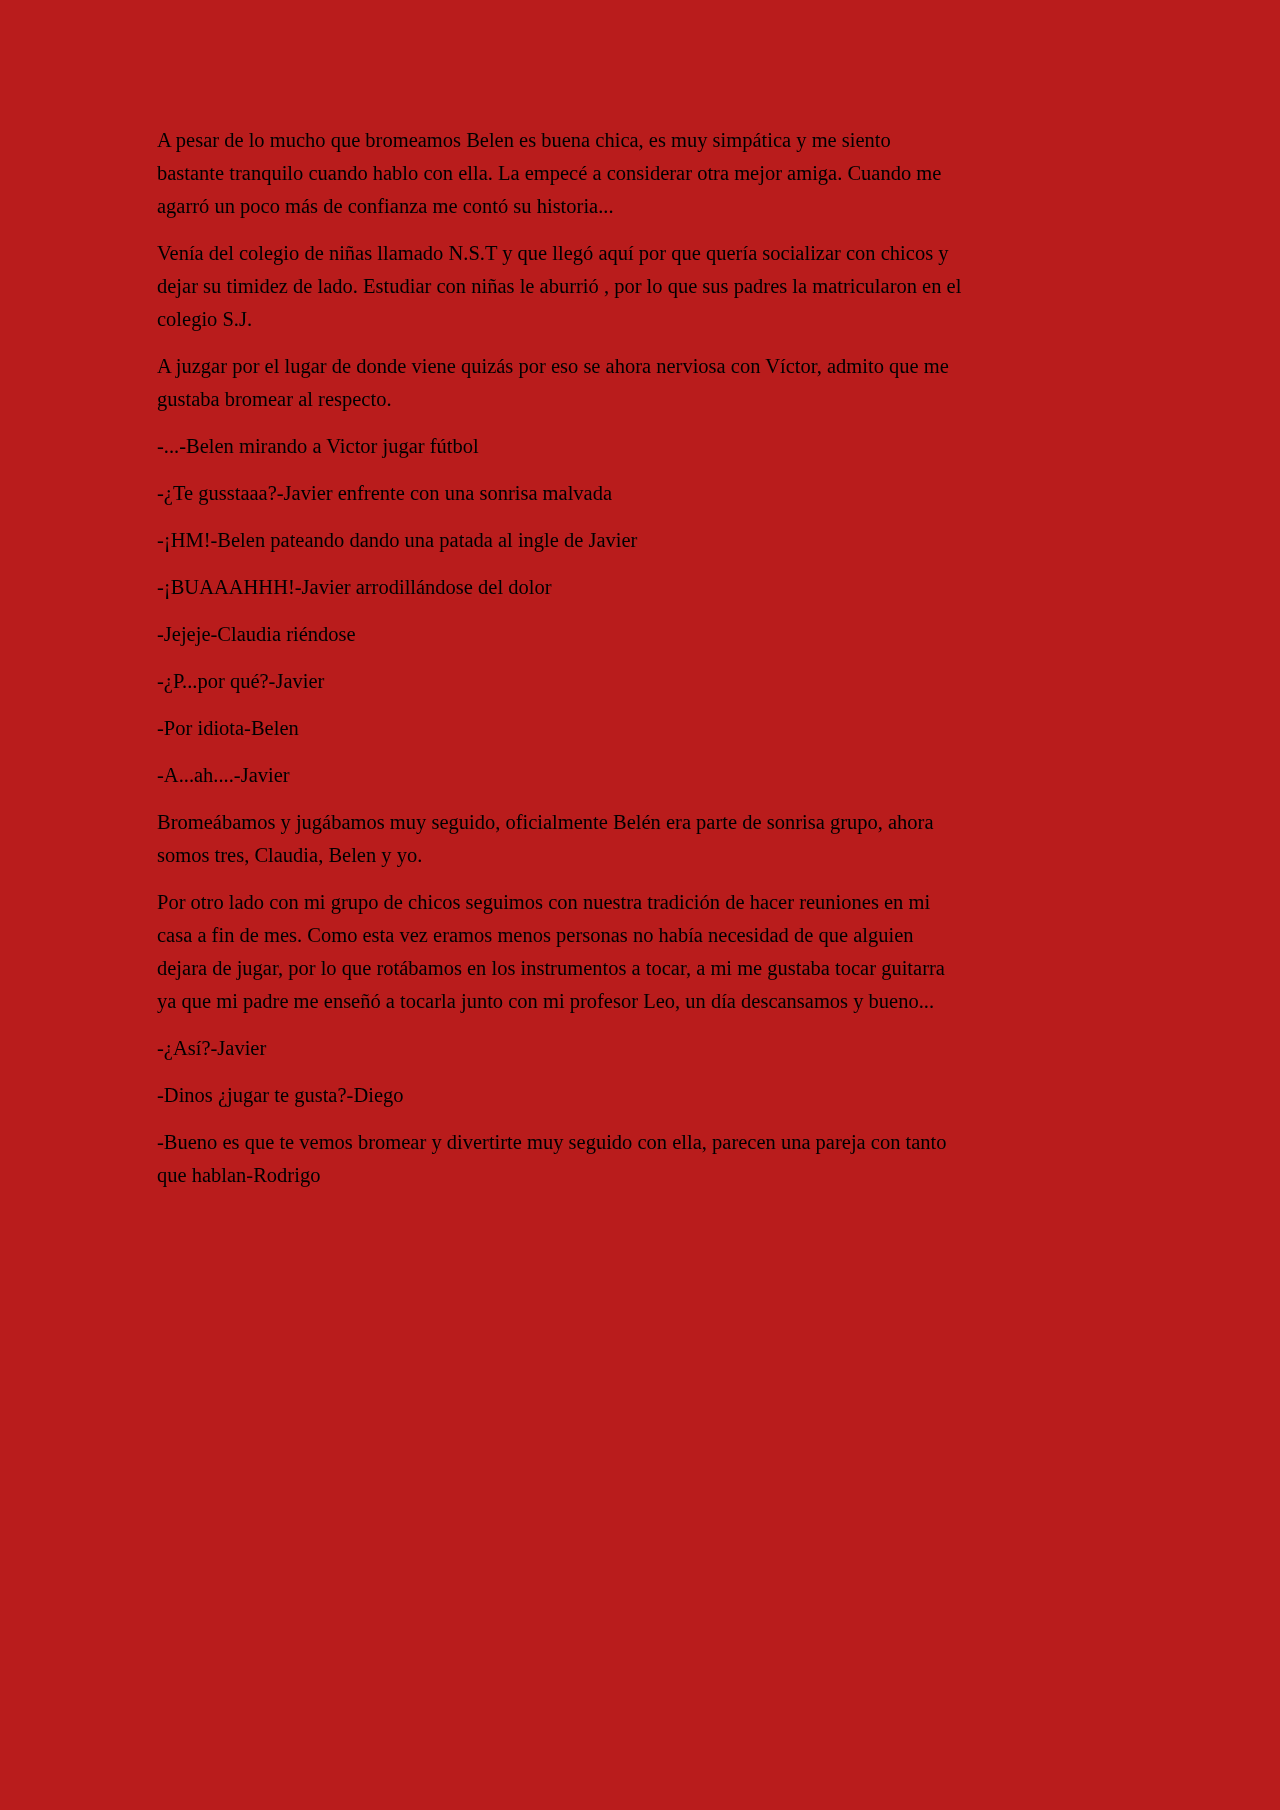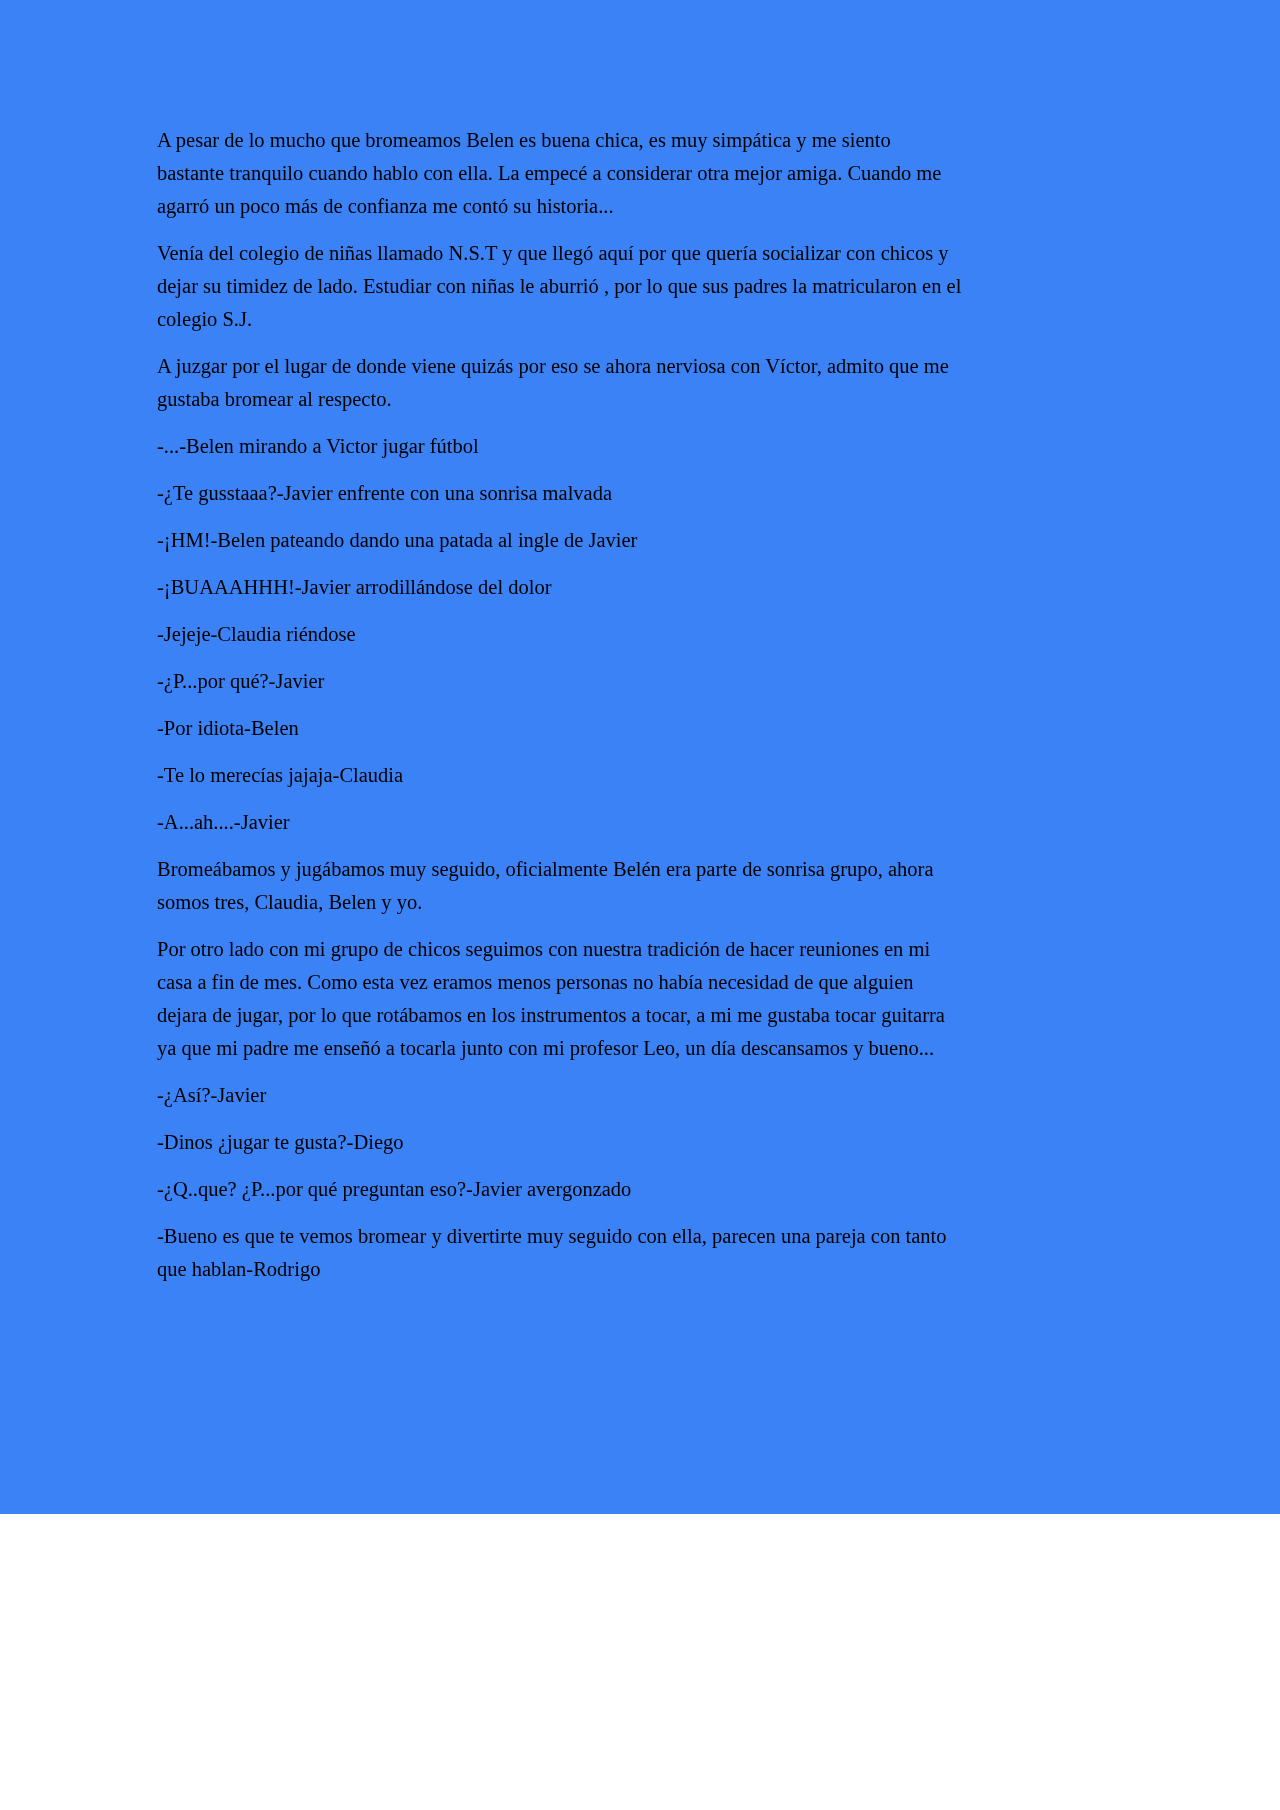"A pesar de lo mucho" .doc-page { background: #3b82f6 -> #b91c1c; height: 1514px -> 1810px }
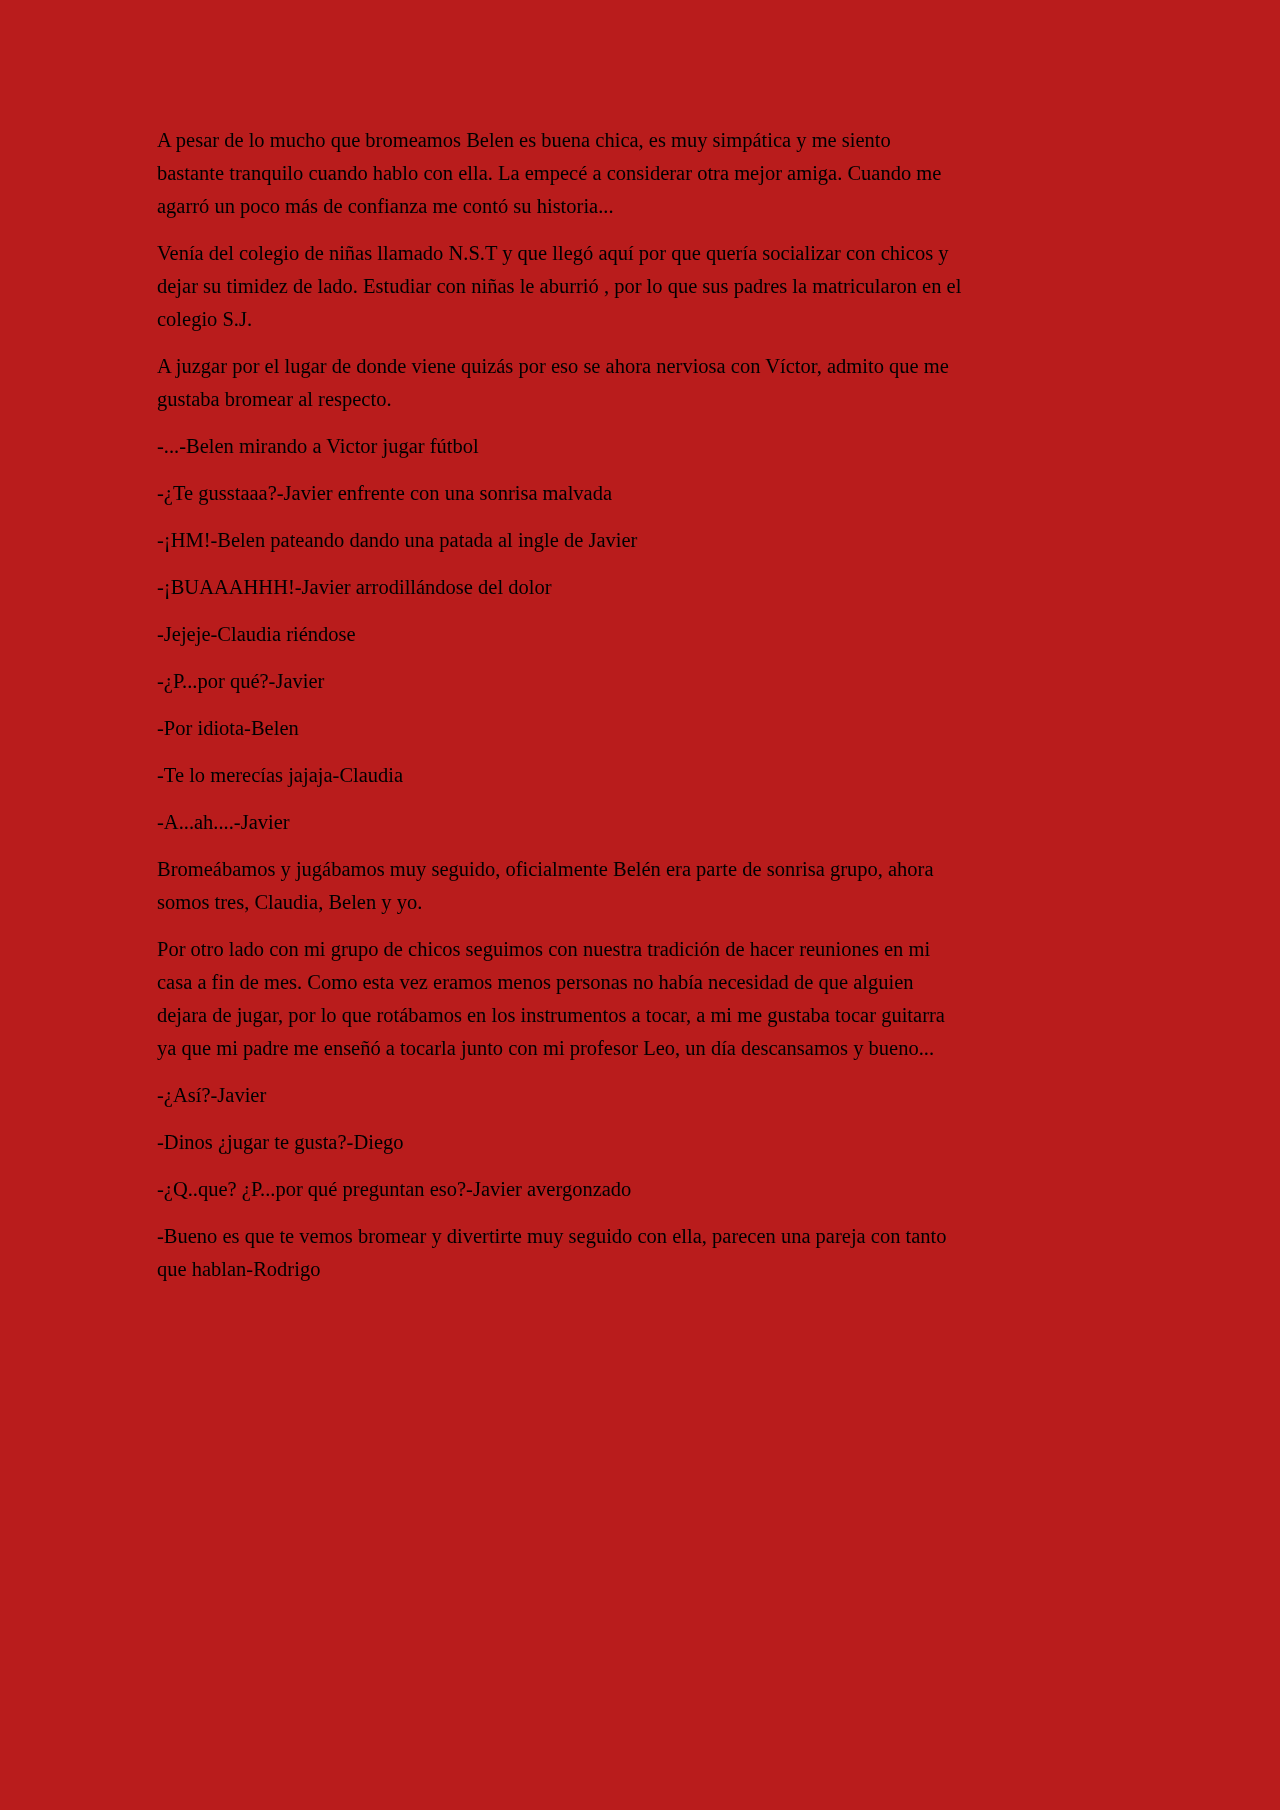"-Te lo merecías jajaja-Claudia" p.doc-paragraph { html: <p>-Te lo merecías jajaja-Claudia</p> -> none }
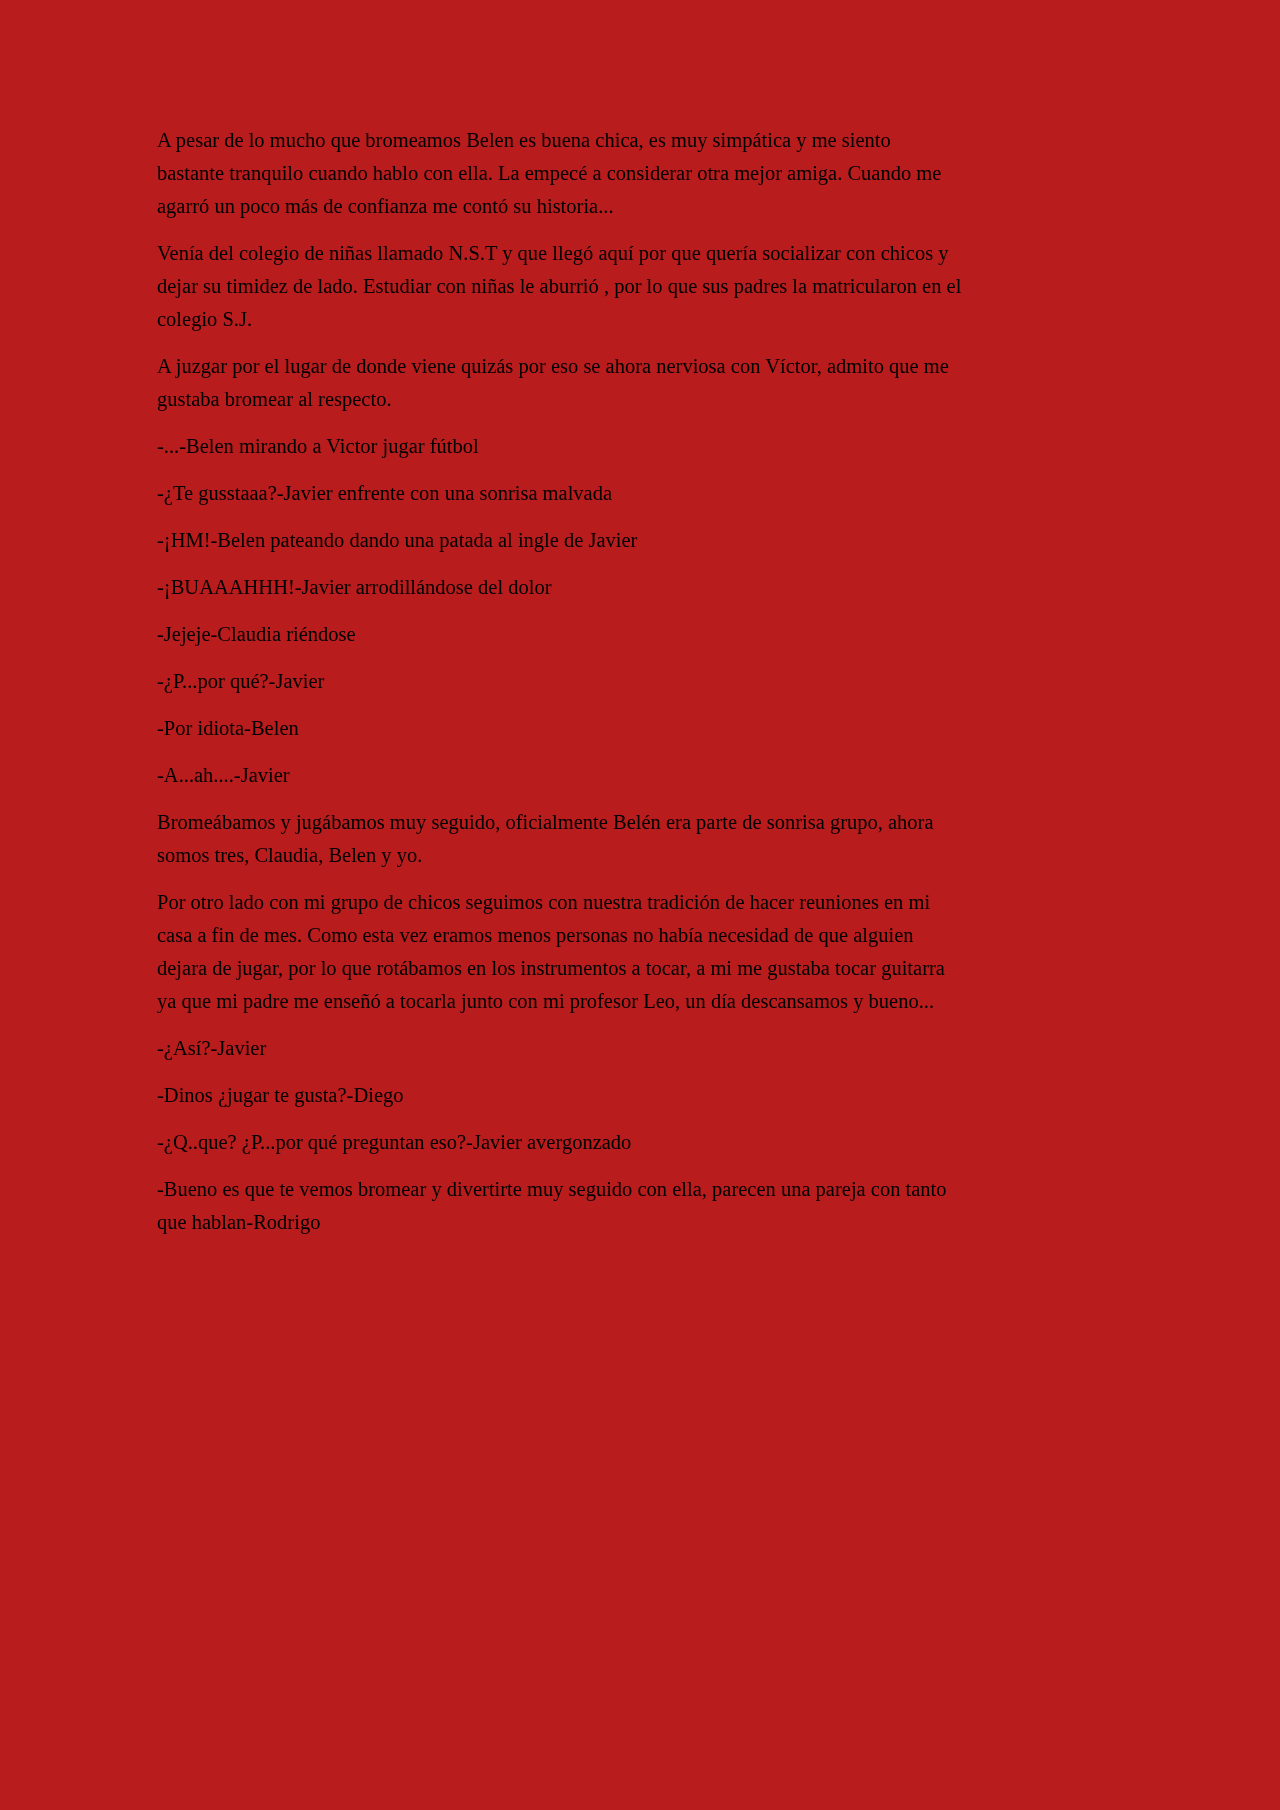"-¿Q..que? ¿P...por qué preguntan" p.doc-paragraph { html: <p>-¿Q..que? ¿P...por qué preguntan eso?-Javier avergonzado</p> -> none }
